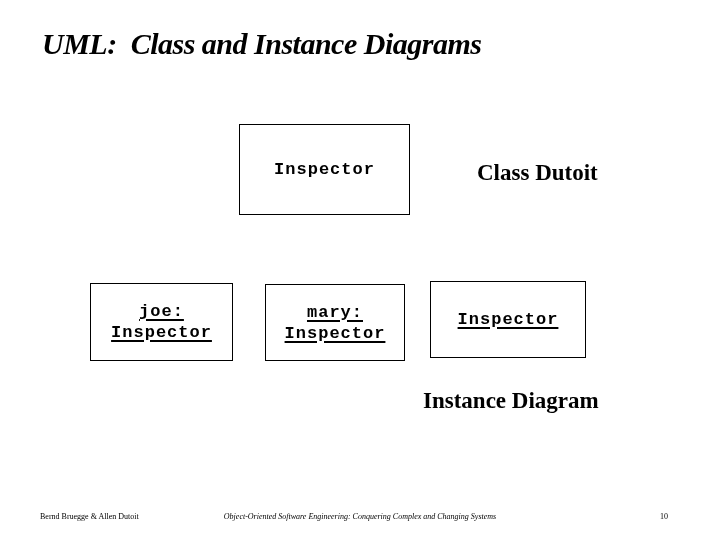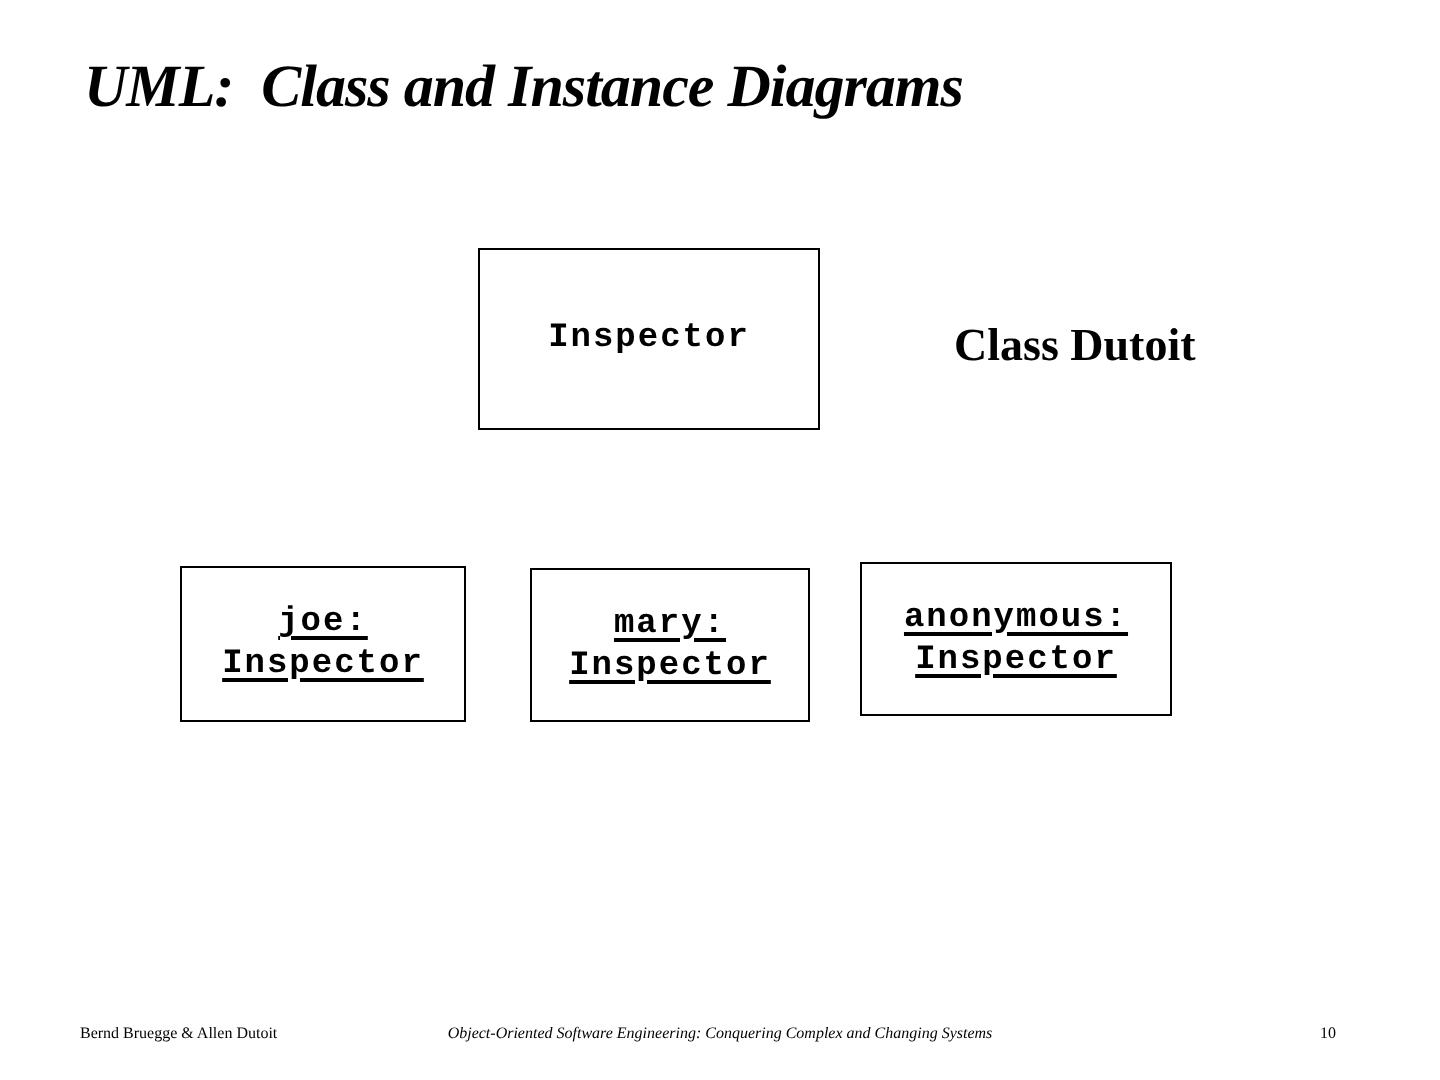"anonymous:" span.mono { html: <span>anonymous:</span> -> none }
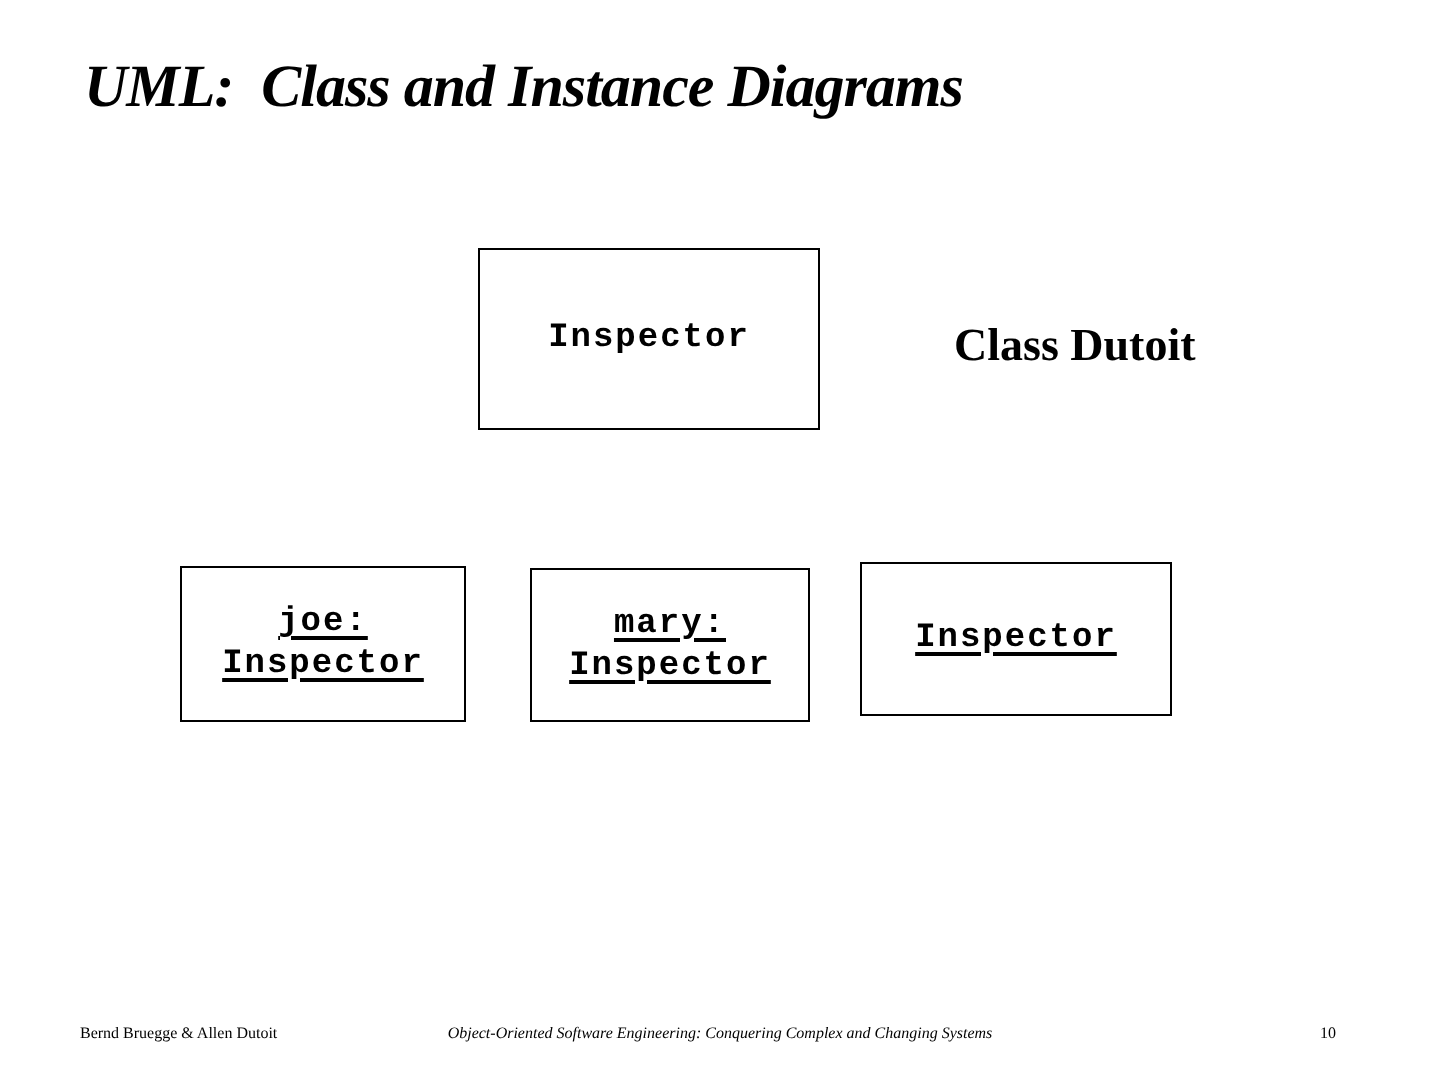"Instance Diagram" div.section-label { html: none -> <div>Instance Diagram</div> }
